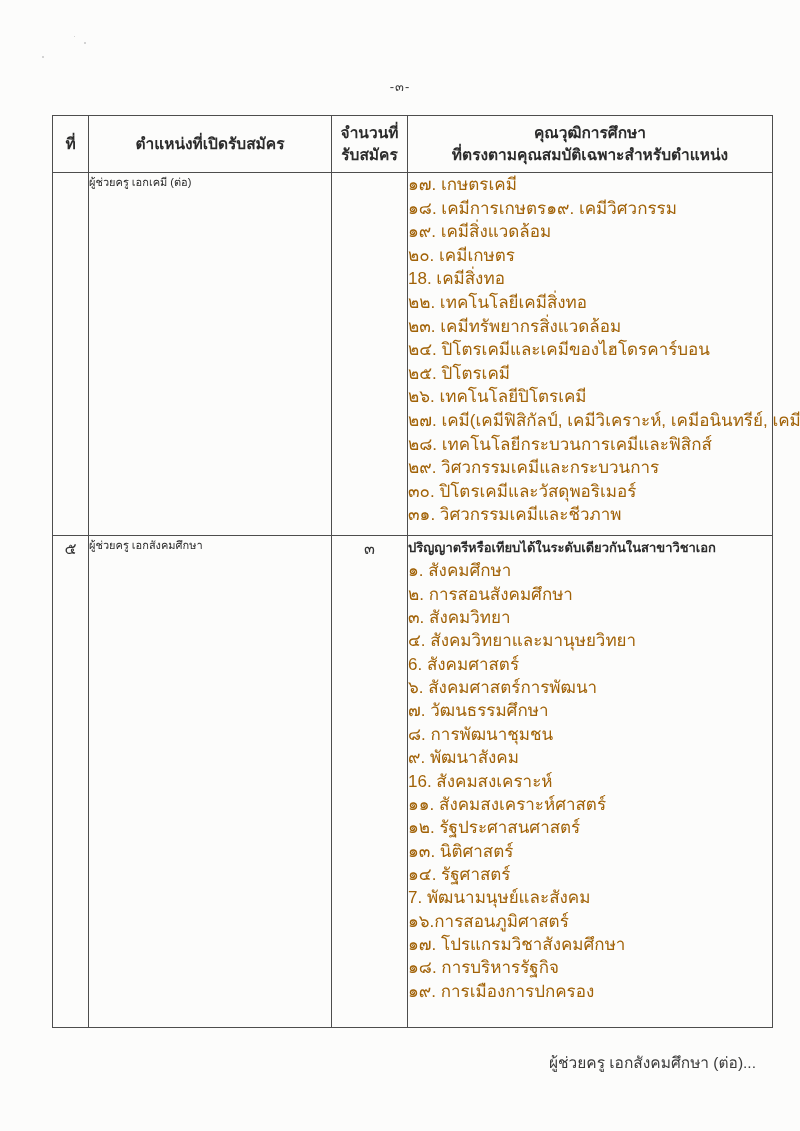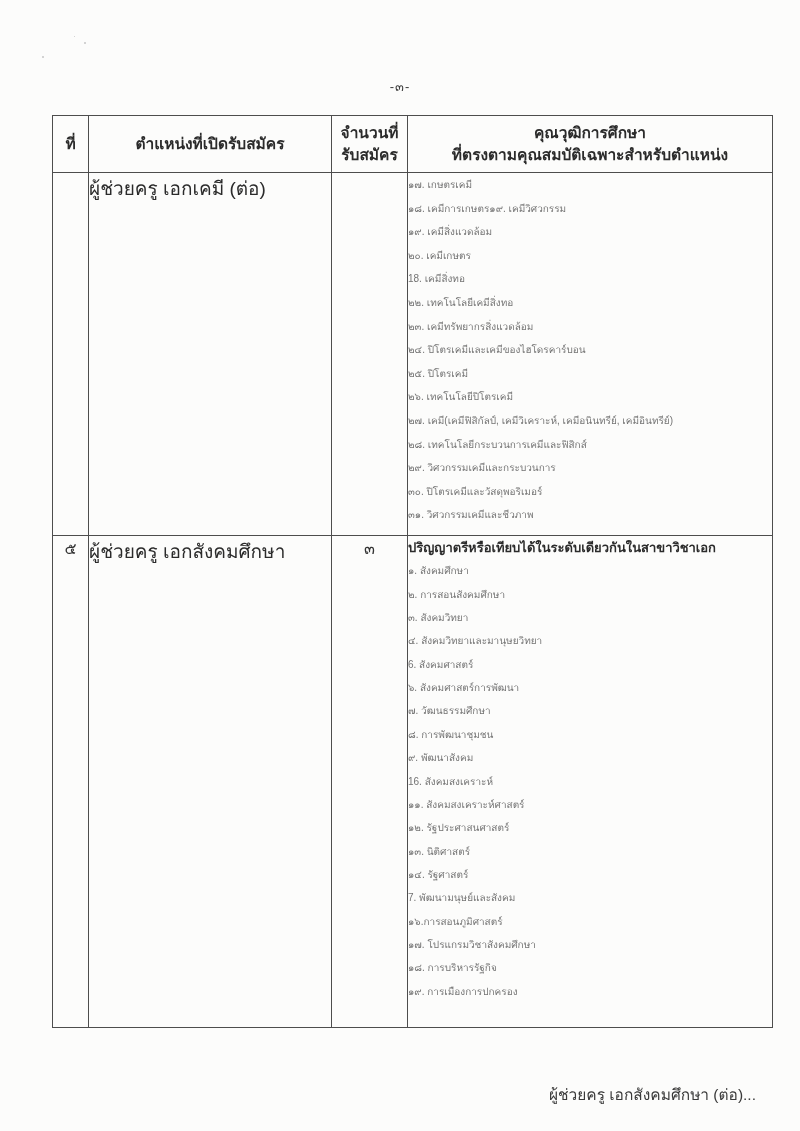"ผู้ช่วยครู เอกเคมี (ต่อ)" td.cell-pos { font-size: 19px -> 11px }
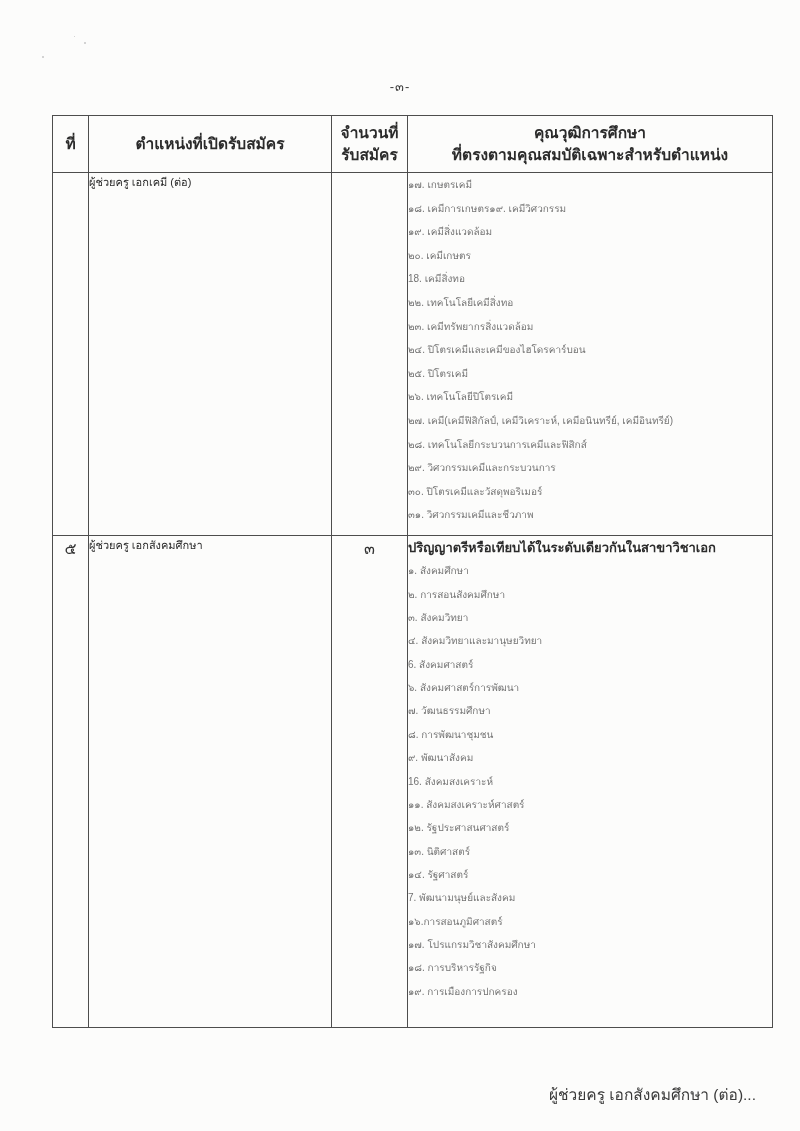"๑๗. เกษตรเคมี" ul.qual-list li { color: #737373 -> #a16207; font-size: 10px -> 17px }
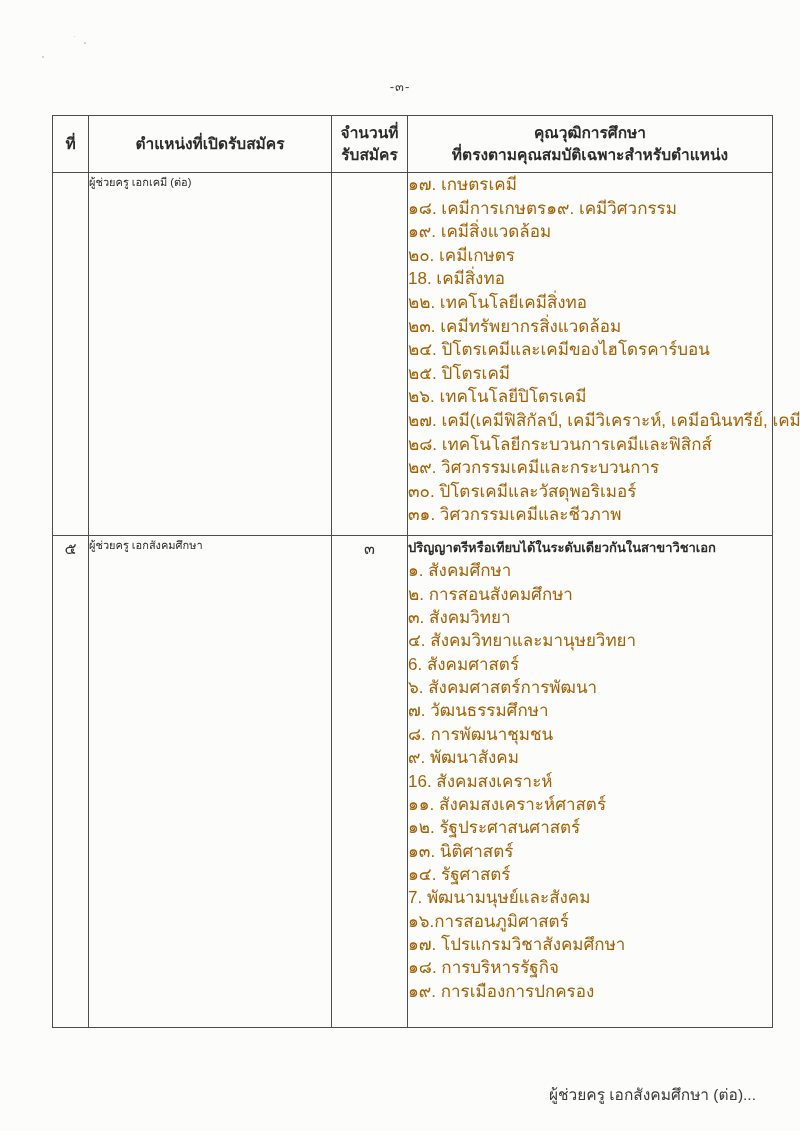"ผู้ช่วยครู เอกสังคมศึกษา (ต่อ)..." .footer-note { margin-top: 32px -> none }
